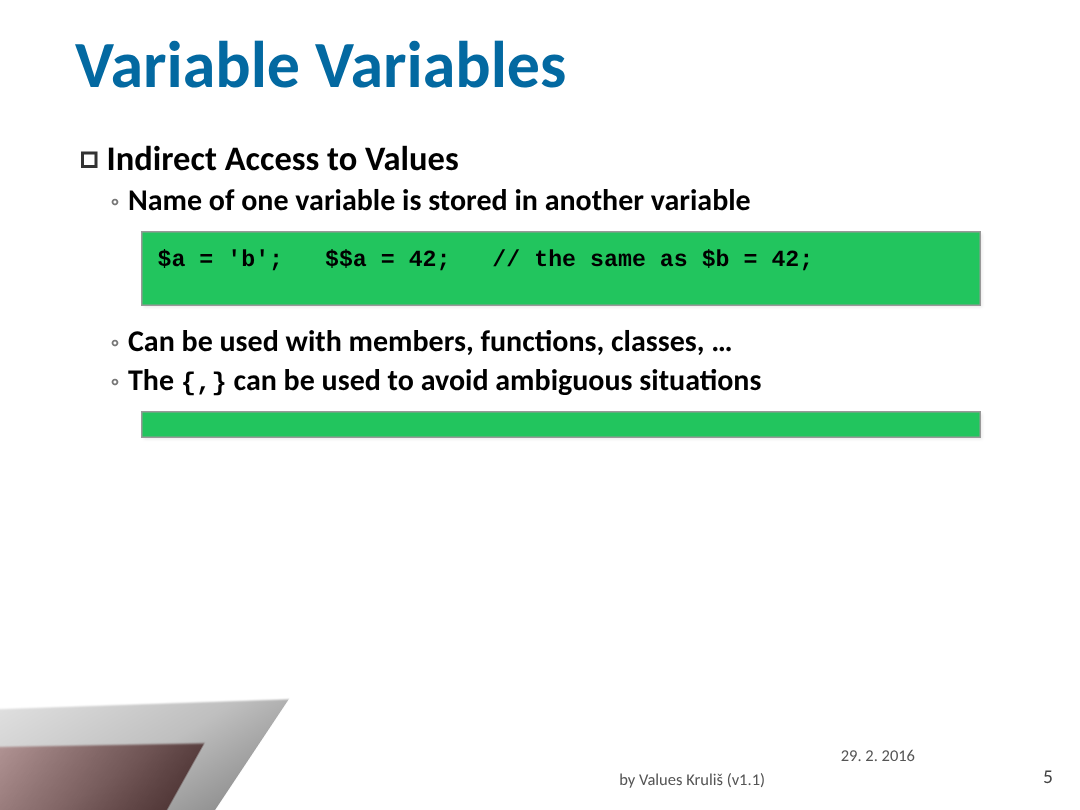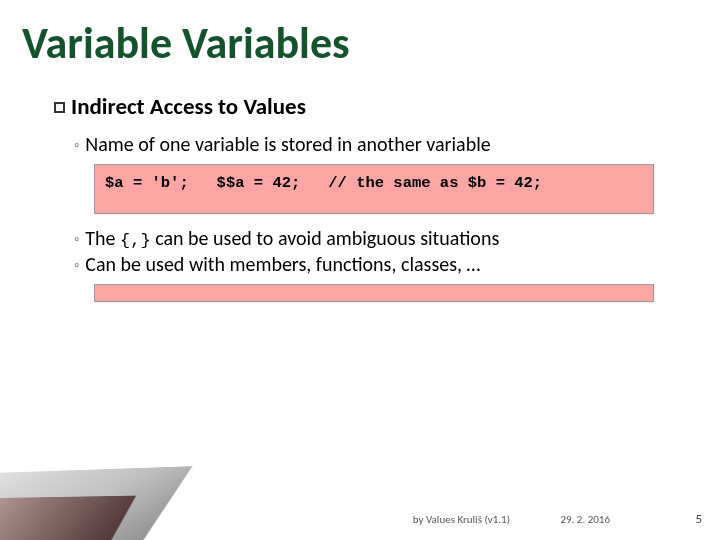"Variable Variables" .title { color: #14532d -> #0369a1; left: 22px -> 50px }
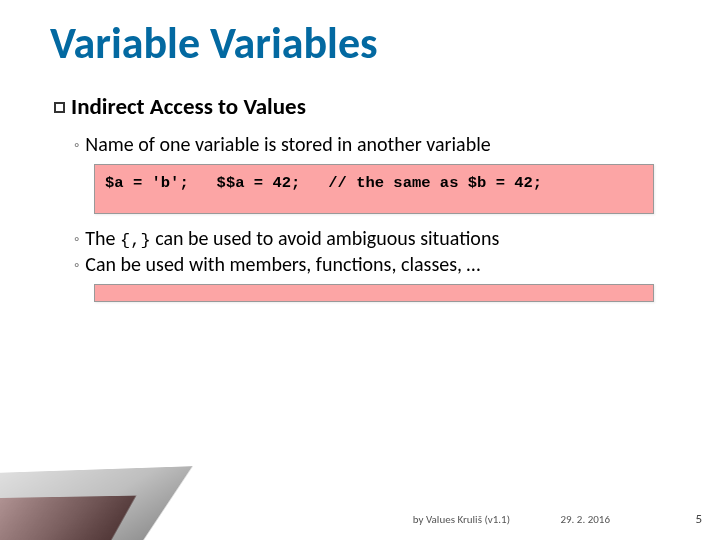"Indirect Access to Values" .lvl1 { margin: 0 0 12px 0 -> 0 0 2px 0 }
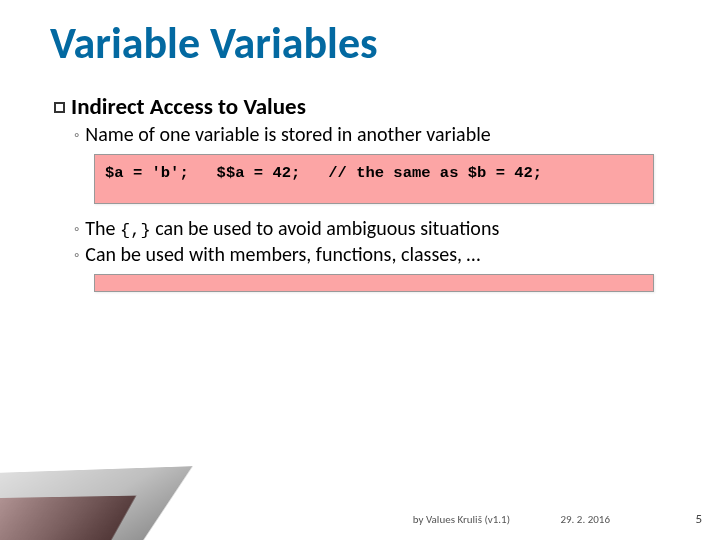"◦ Name of one variable" .lvl2 { font-weight: 400 -> 700 }
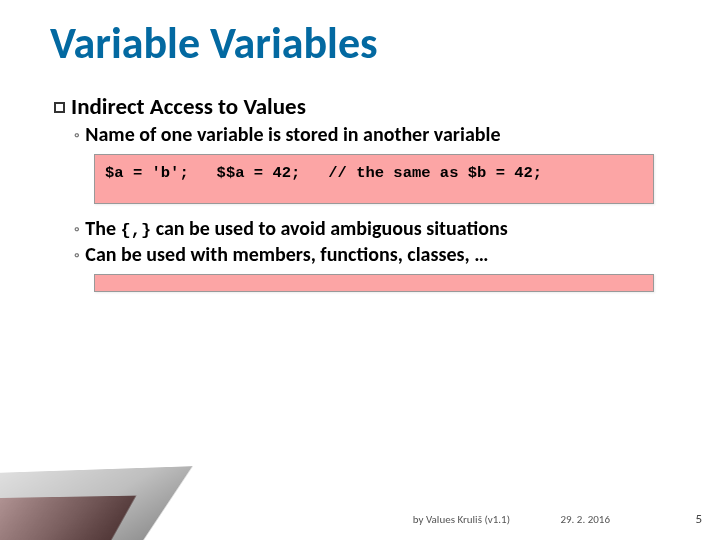"$a = 'b'; $$a =" .codebox { background: #fca5a5 -> #22c55e }
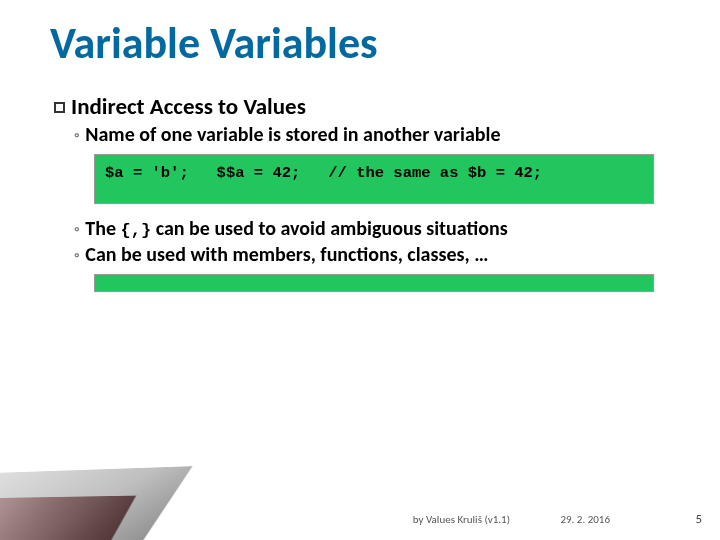"◦ The {,} can be" div.lvl2 { order: before "◦ Can be used with" -> after "◦ Can be used with" }
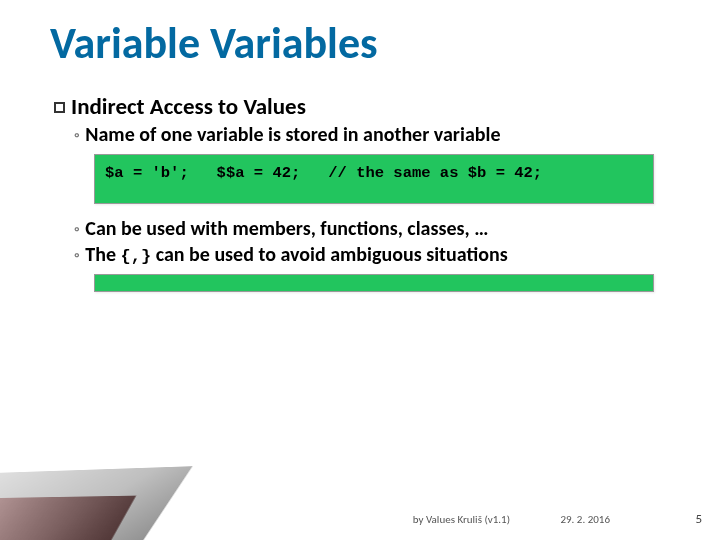"29. 2. 2016" .footer .date { bottom: 0 -> 16px }
